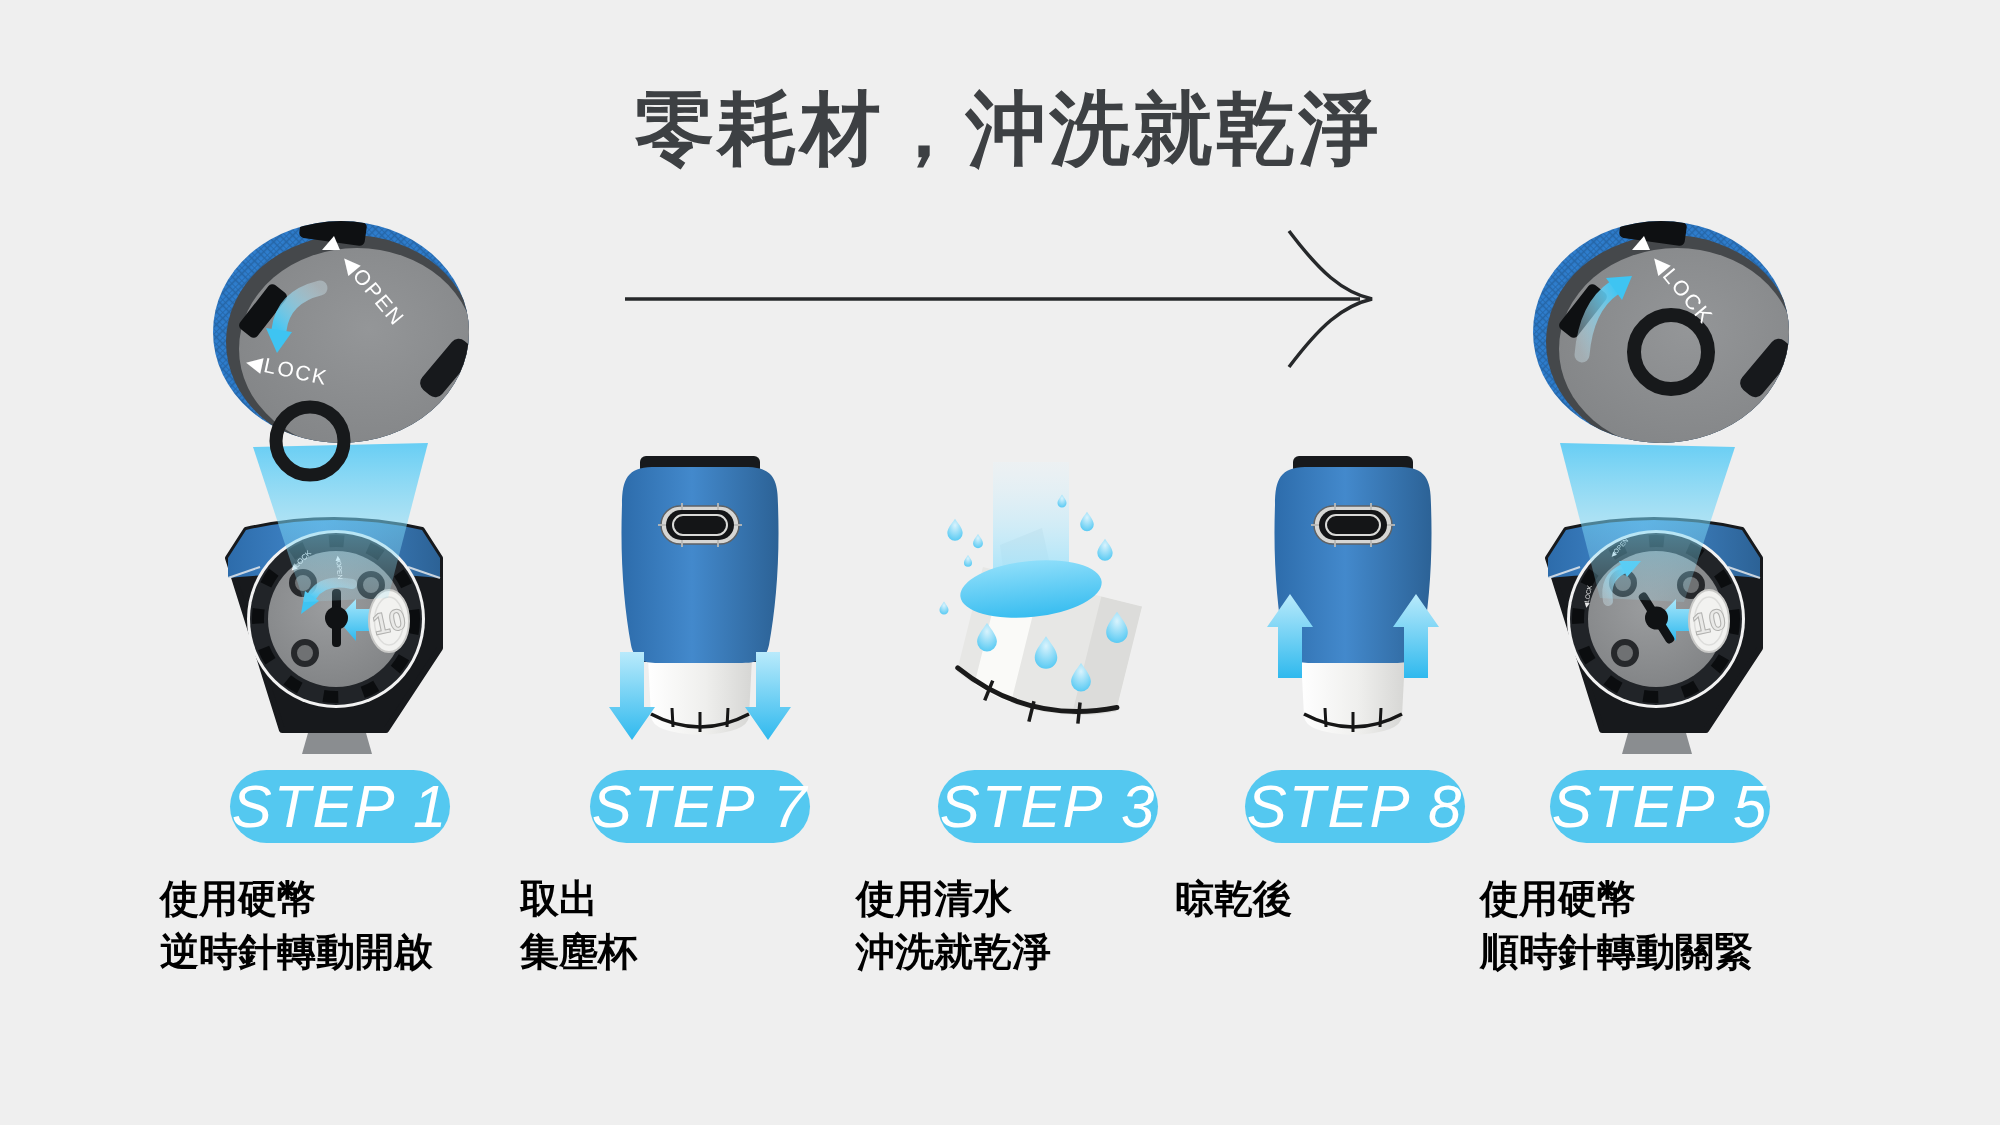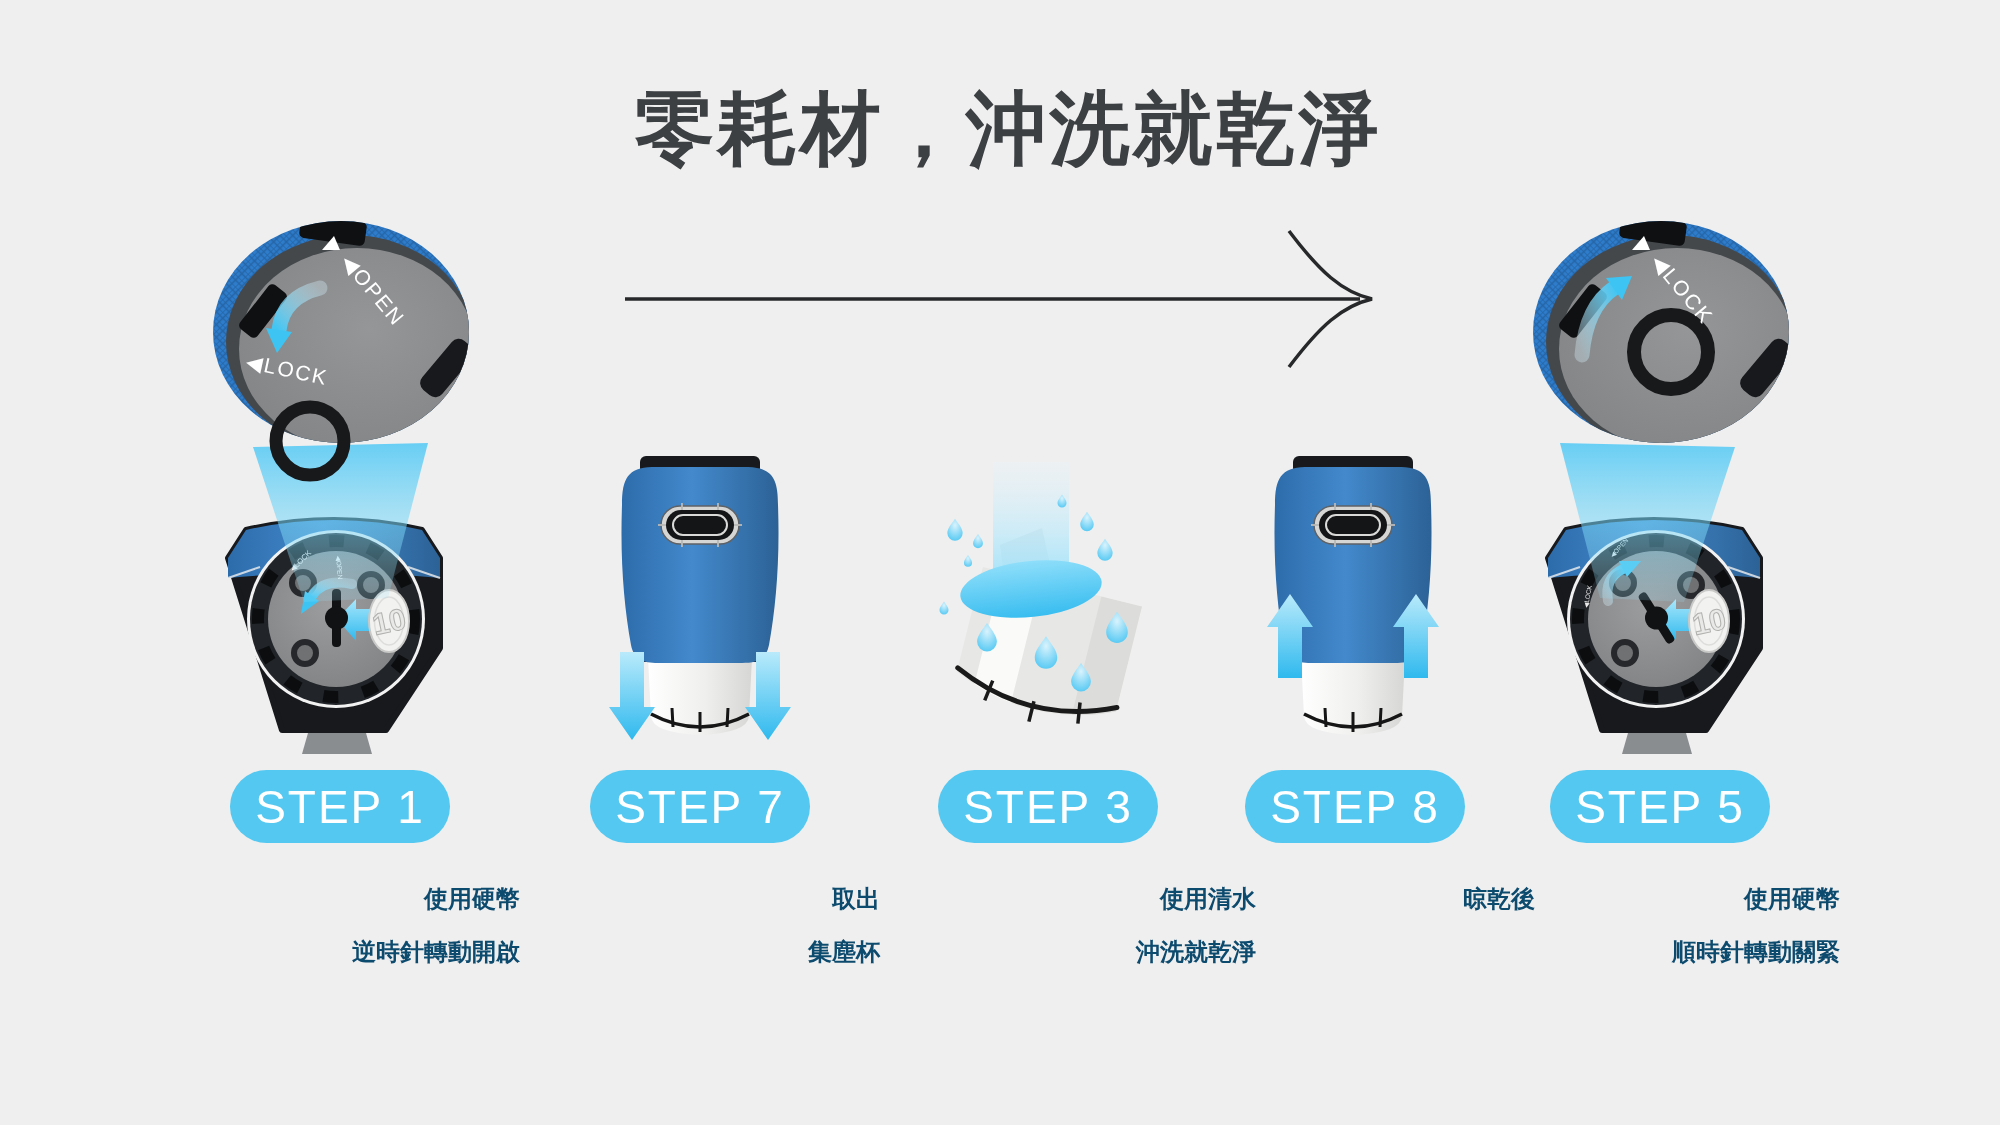"STEP 1" .pill { font-size: 46px -> 60px; font-style: none -> italic }
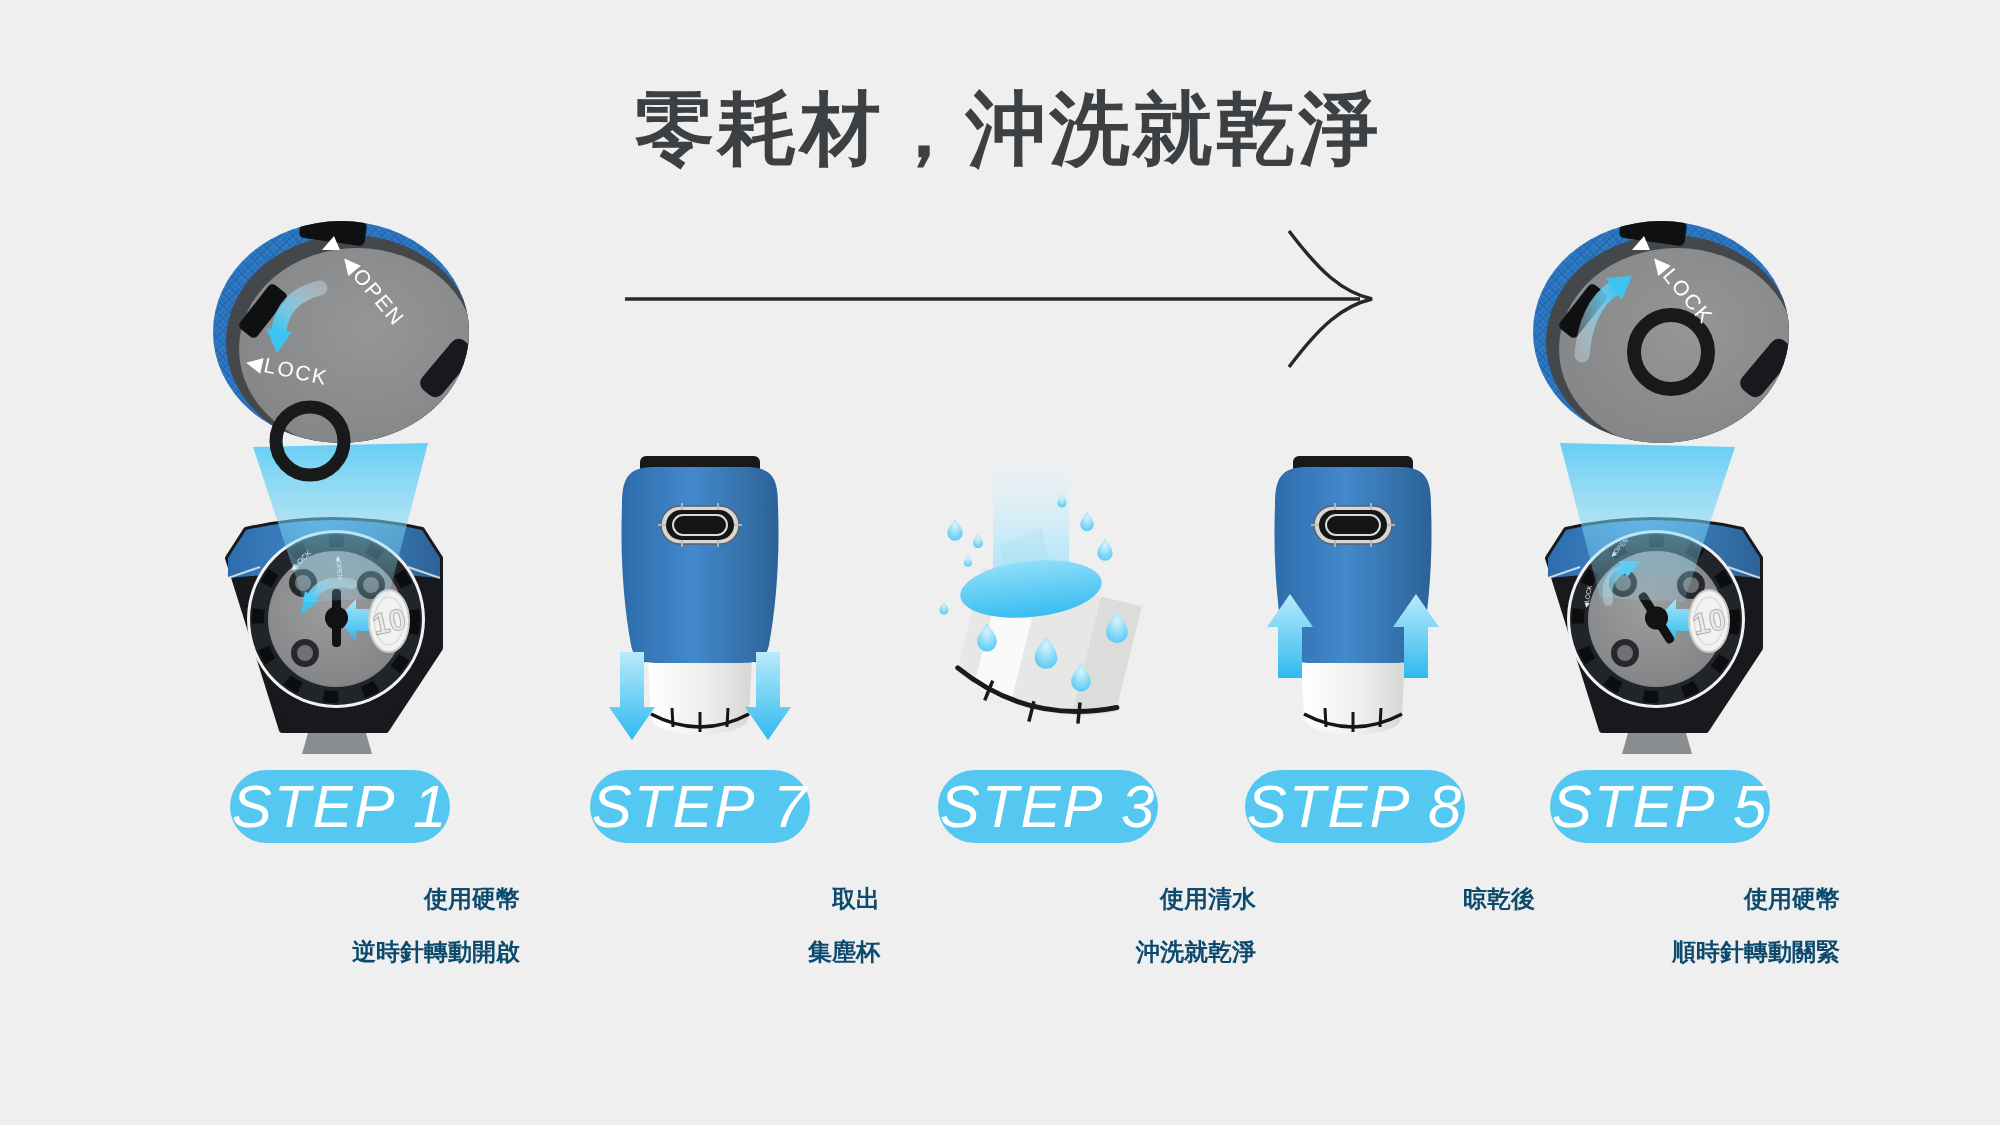"使用硬幣" .caption { color: #0c4a6e -> #000000; font-size: 24px -> 39px; text-align: right -> left }
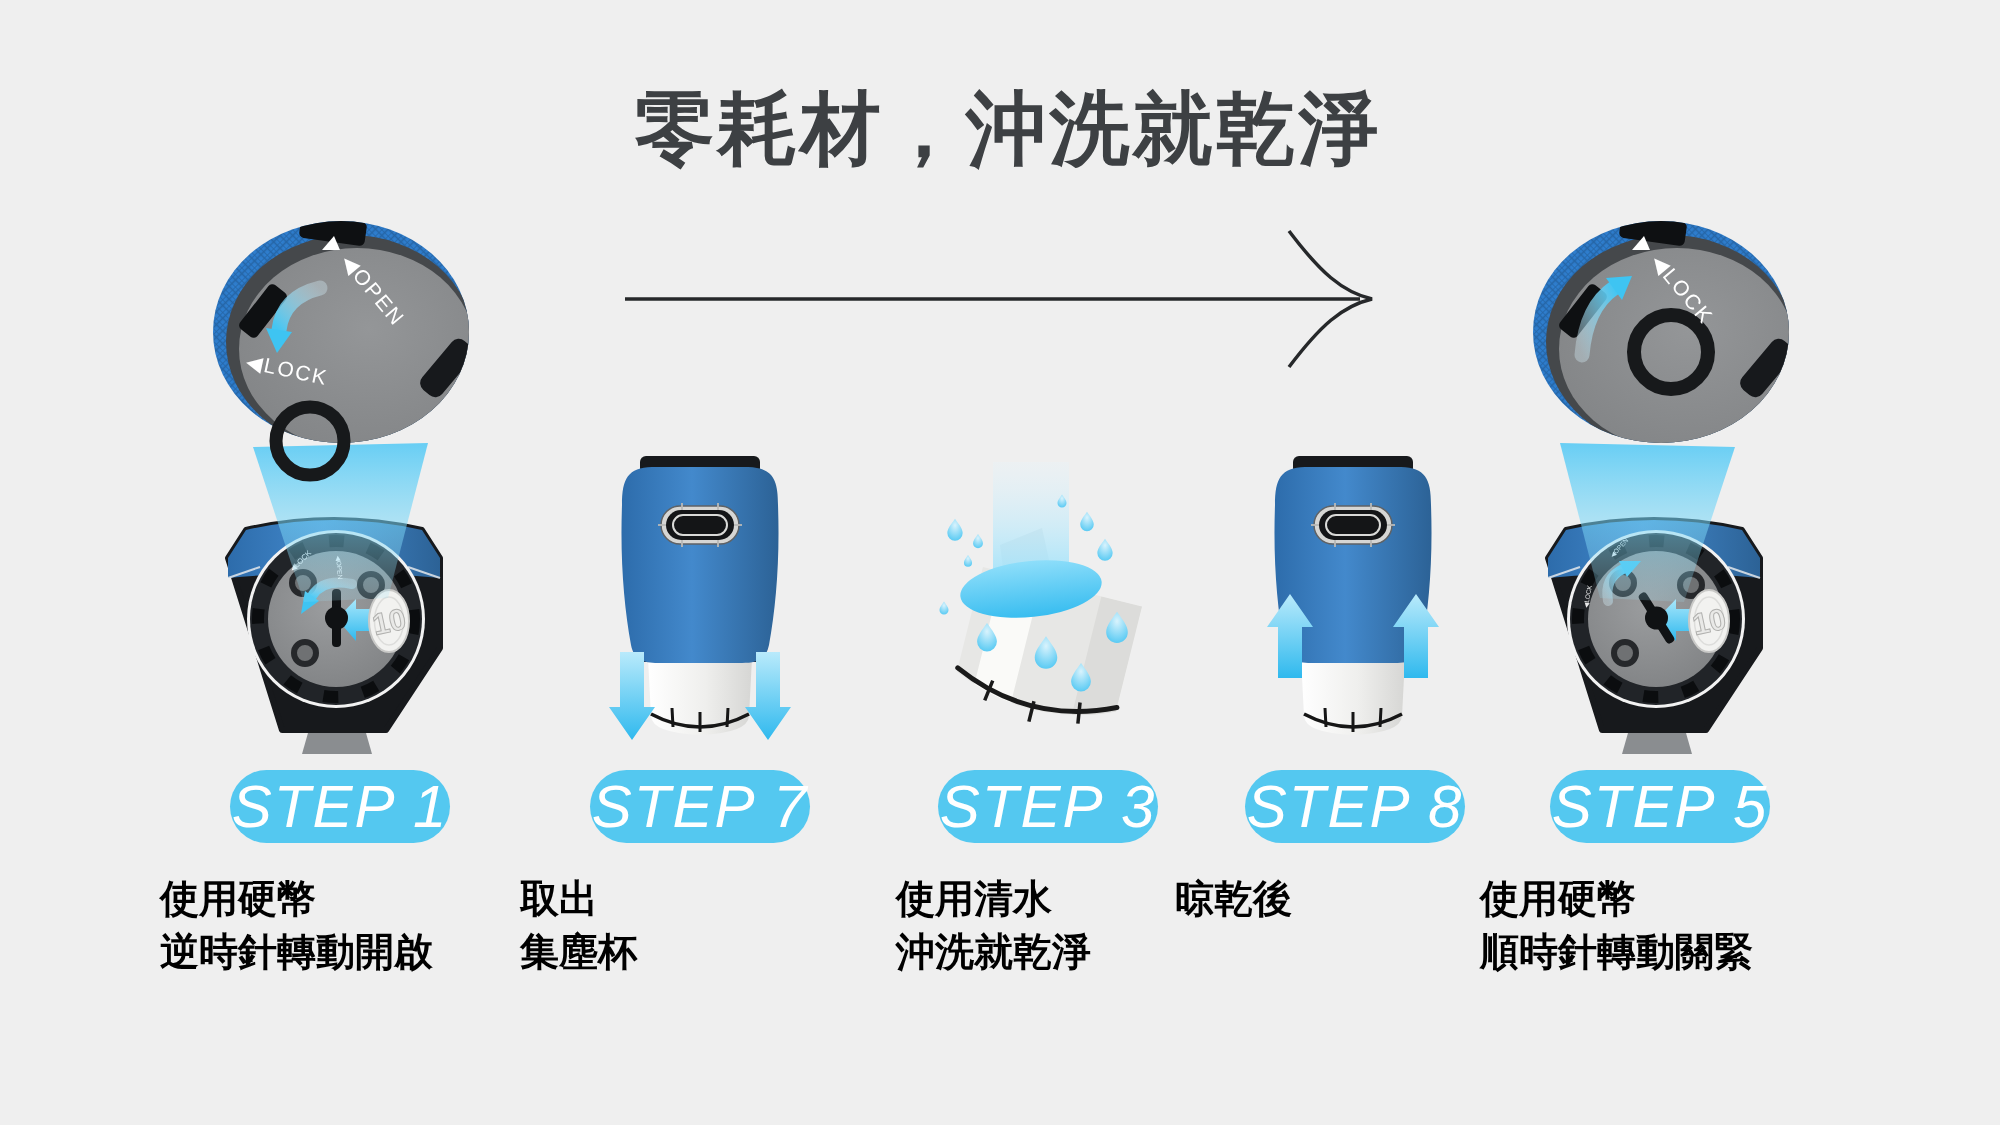"使用清水" div.caption { left: 896px -> 856px }
